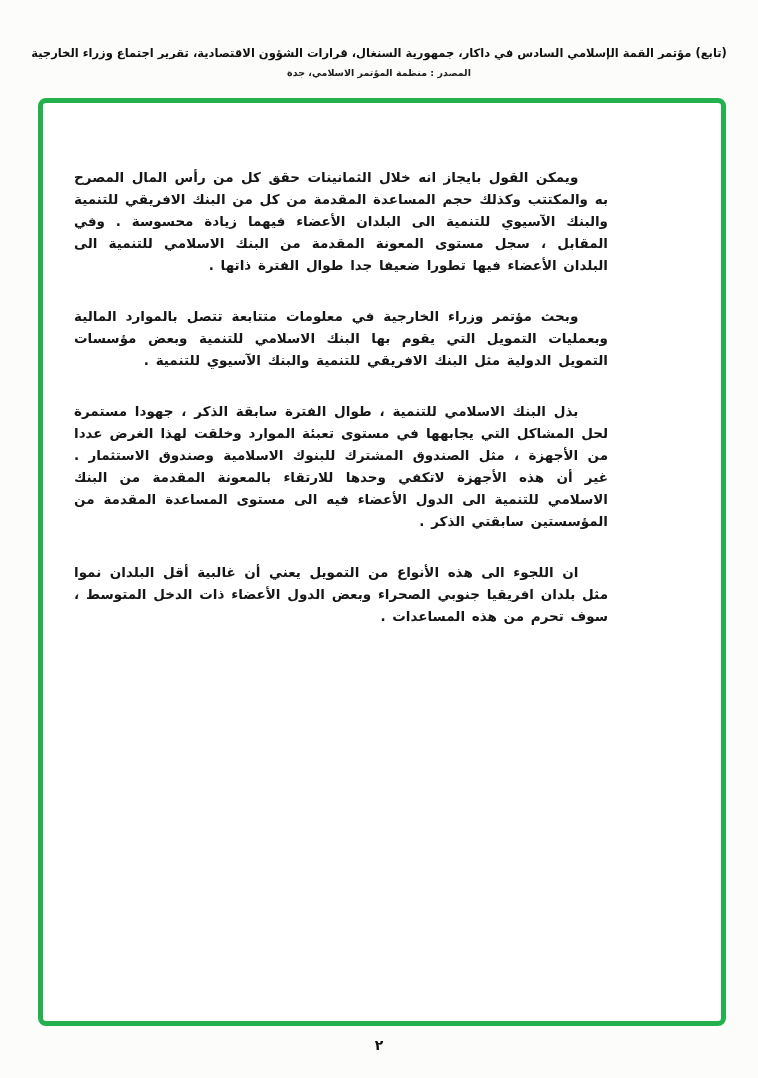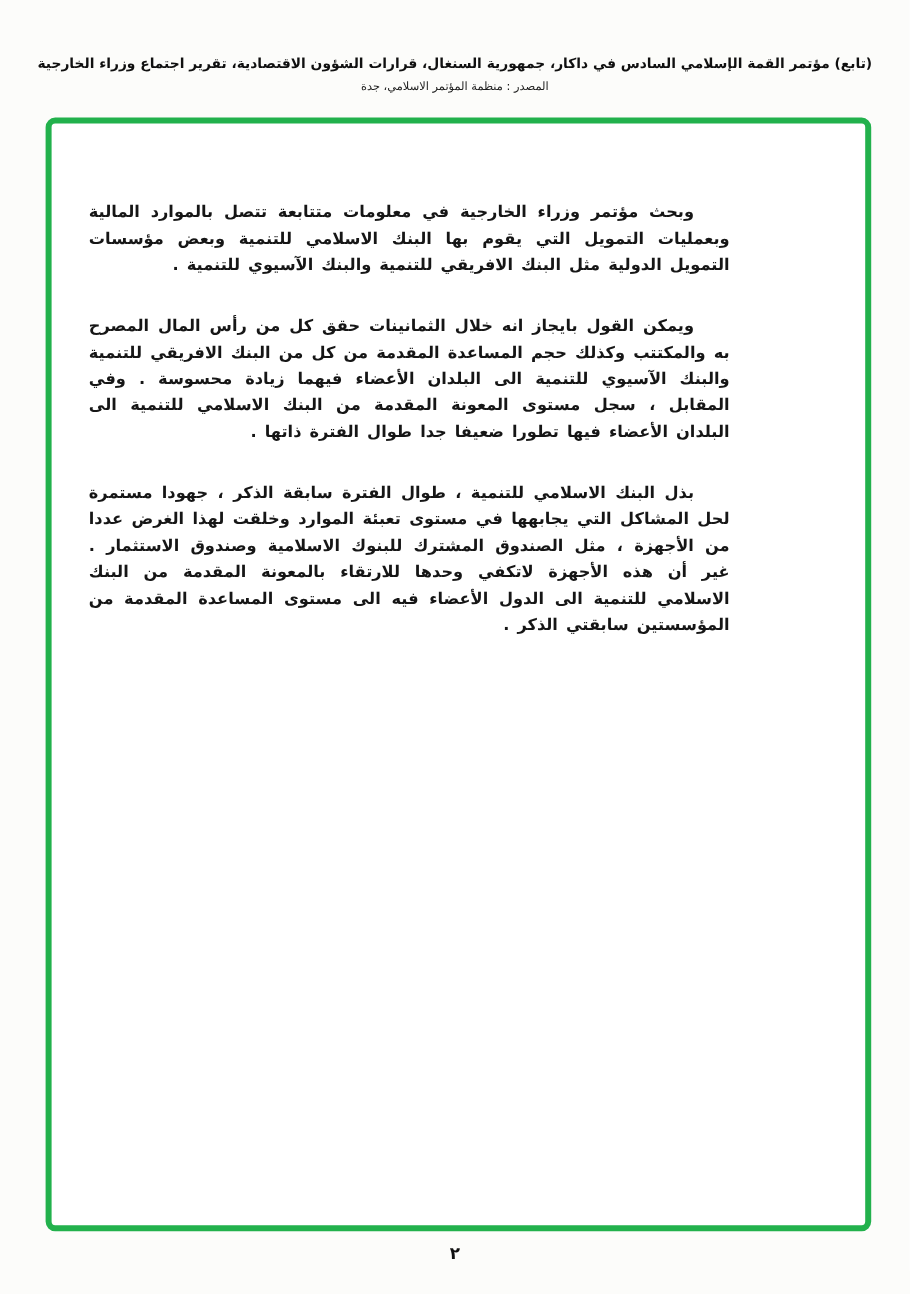"المصدر : منظمة المؤتمر الاسلامي،" .header-line2 { font-weight: normal -> bold }
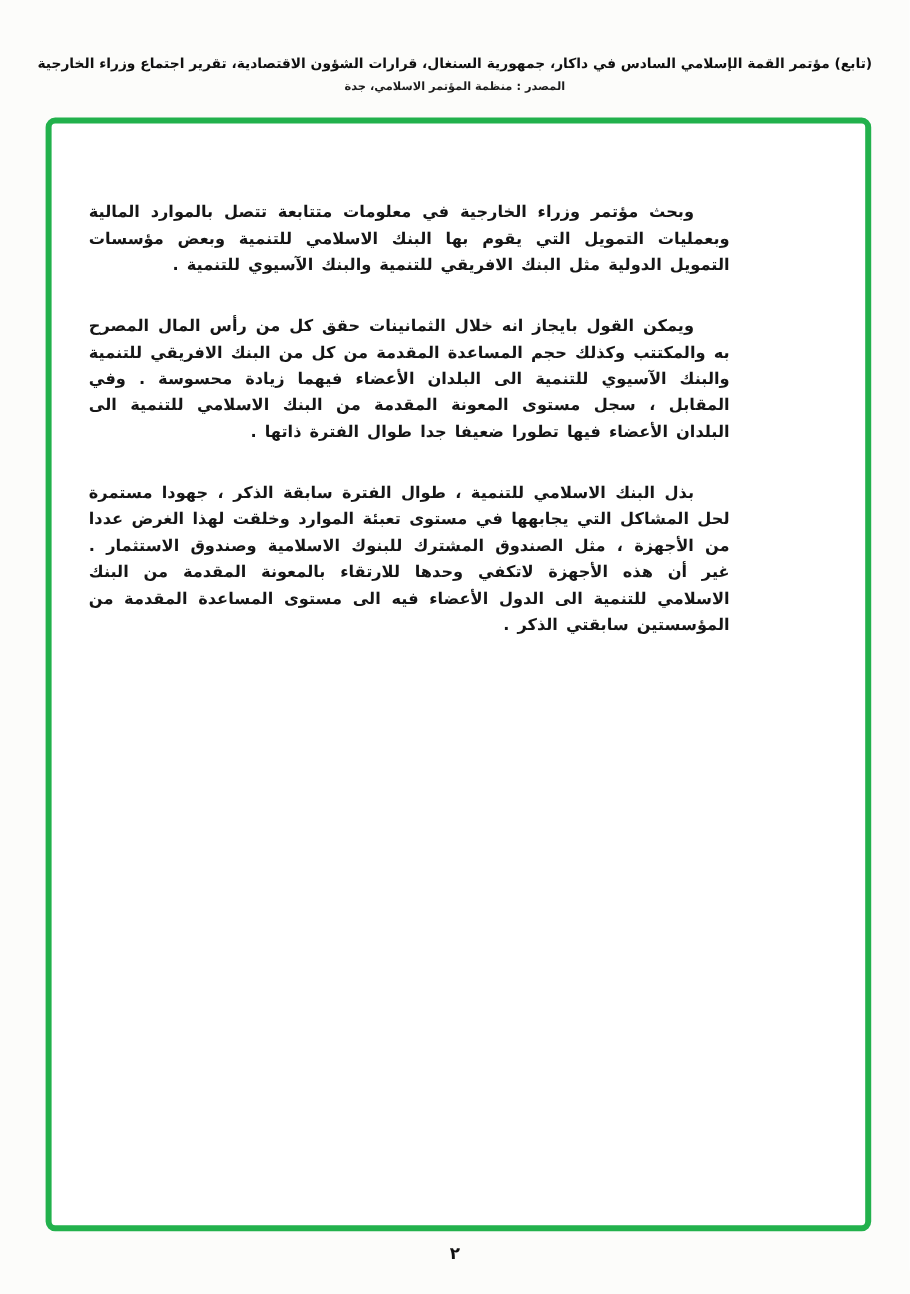"وبحث مؤتمر وزراء الخارجية في" p { order: before "ويمكن القول بايجاز انه خلال" -> after "ويمكن القول بايجاز انه خلال" }
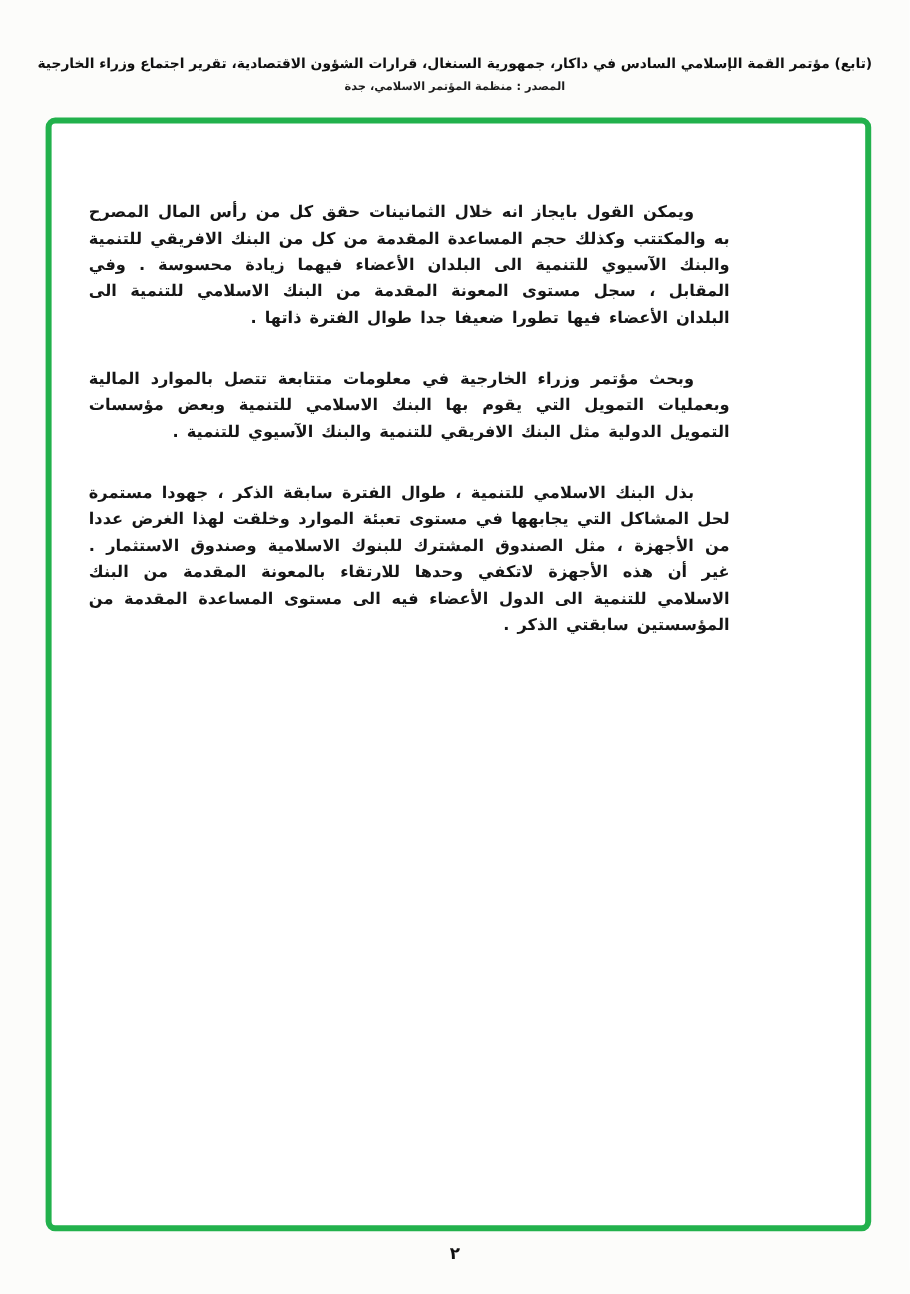"ان اللجوء الى هذه الأنواع" p { html: none -> <p>ان اللجوء الى هذه الأنواع من التمويل يعني أن غالبية أقل البلدان نموا مثل بلدان افريقيا جنوبي الصحراء وبعض الدول الأعضاء ذات الدخل المتوسط ، سوف تحرم من هذه المساعدات .</p> }
